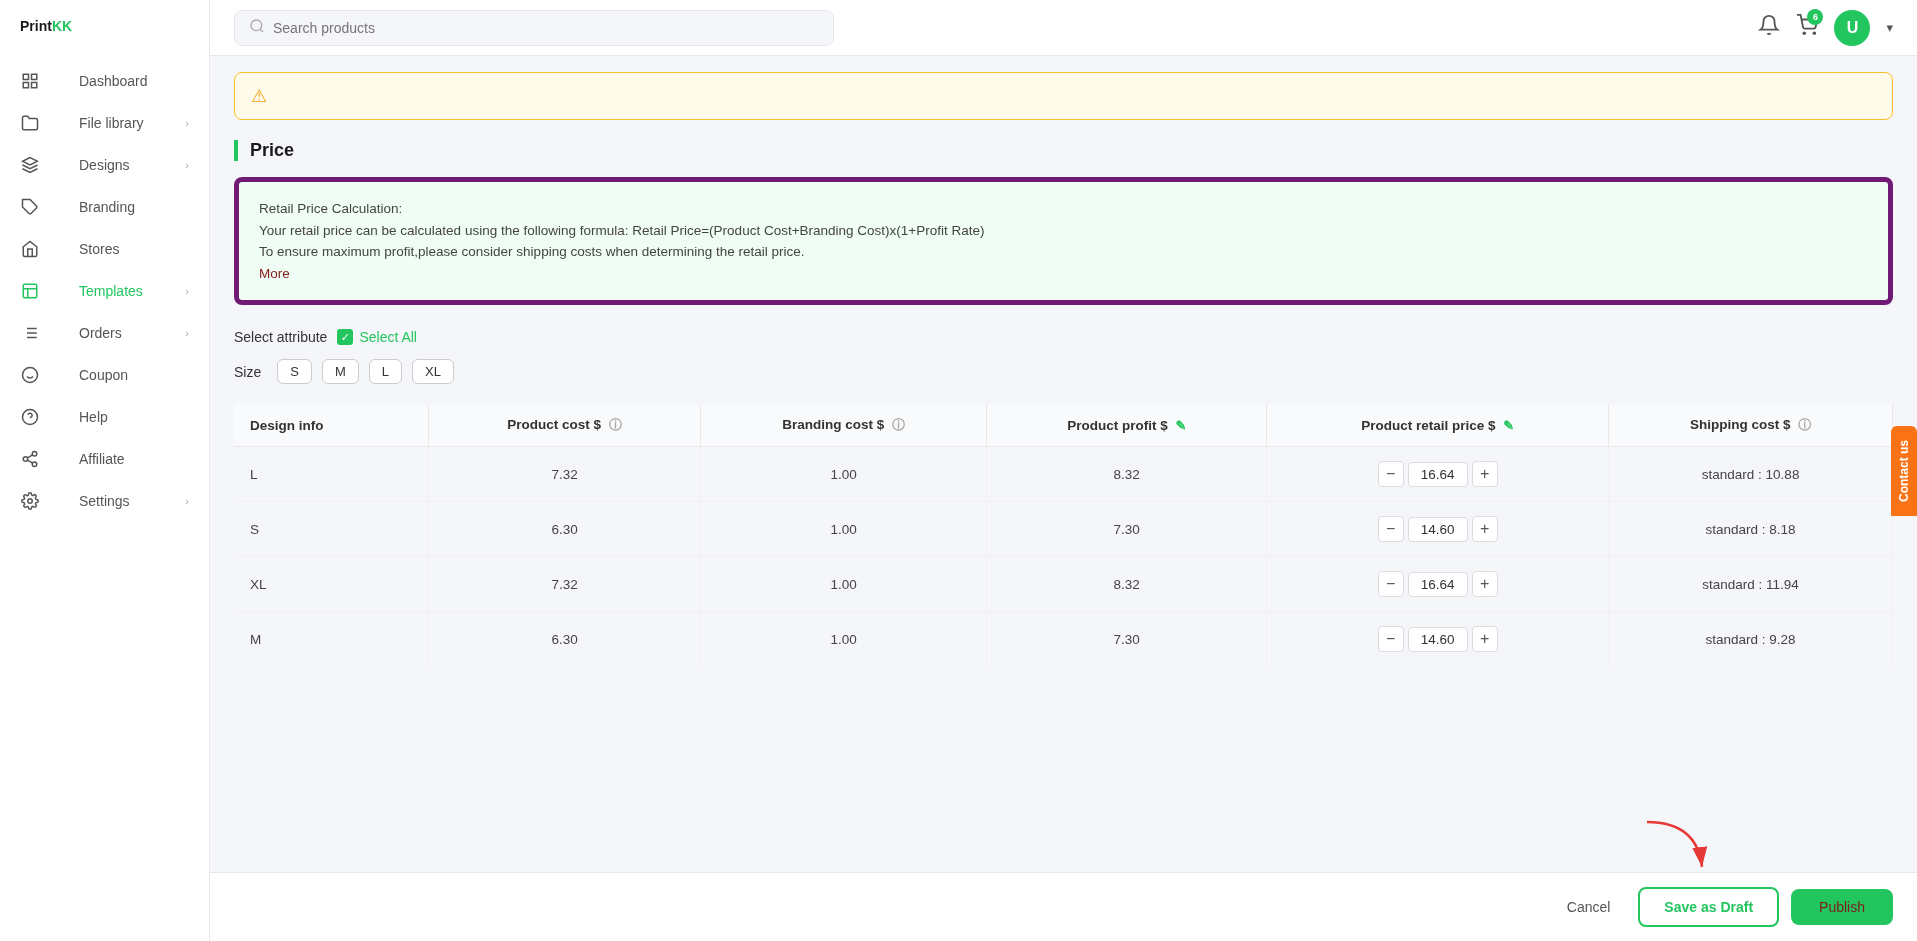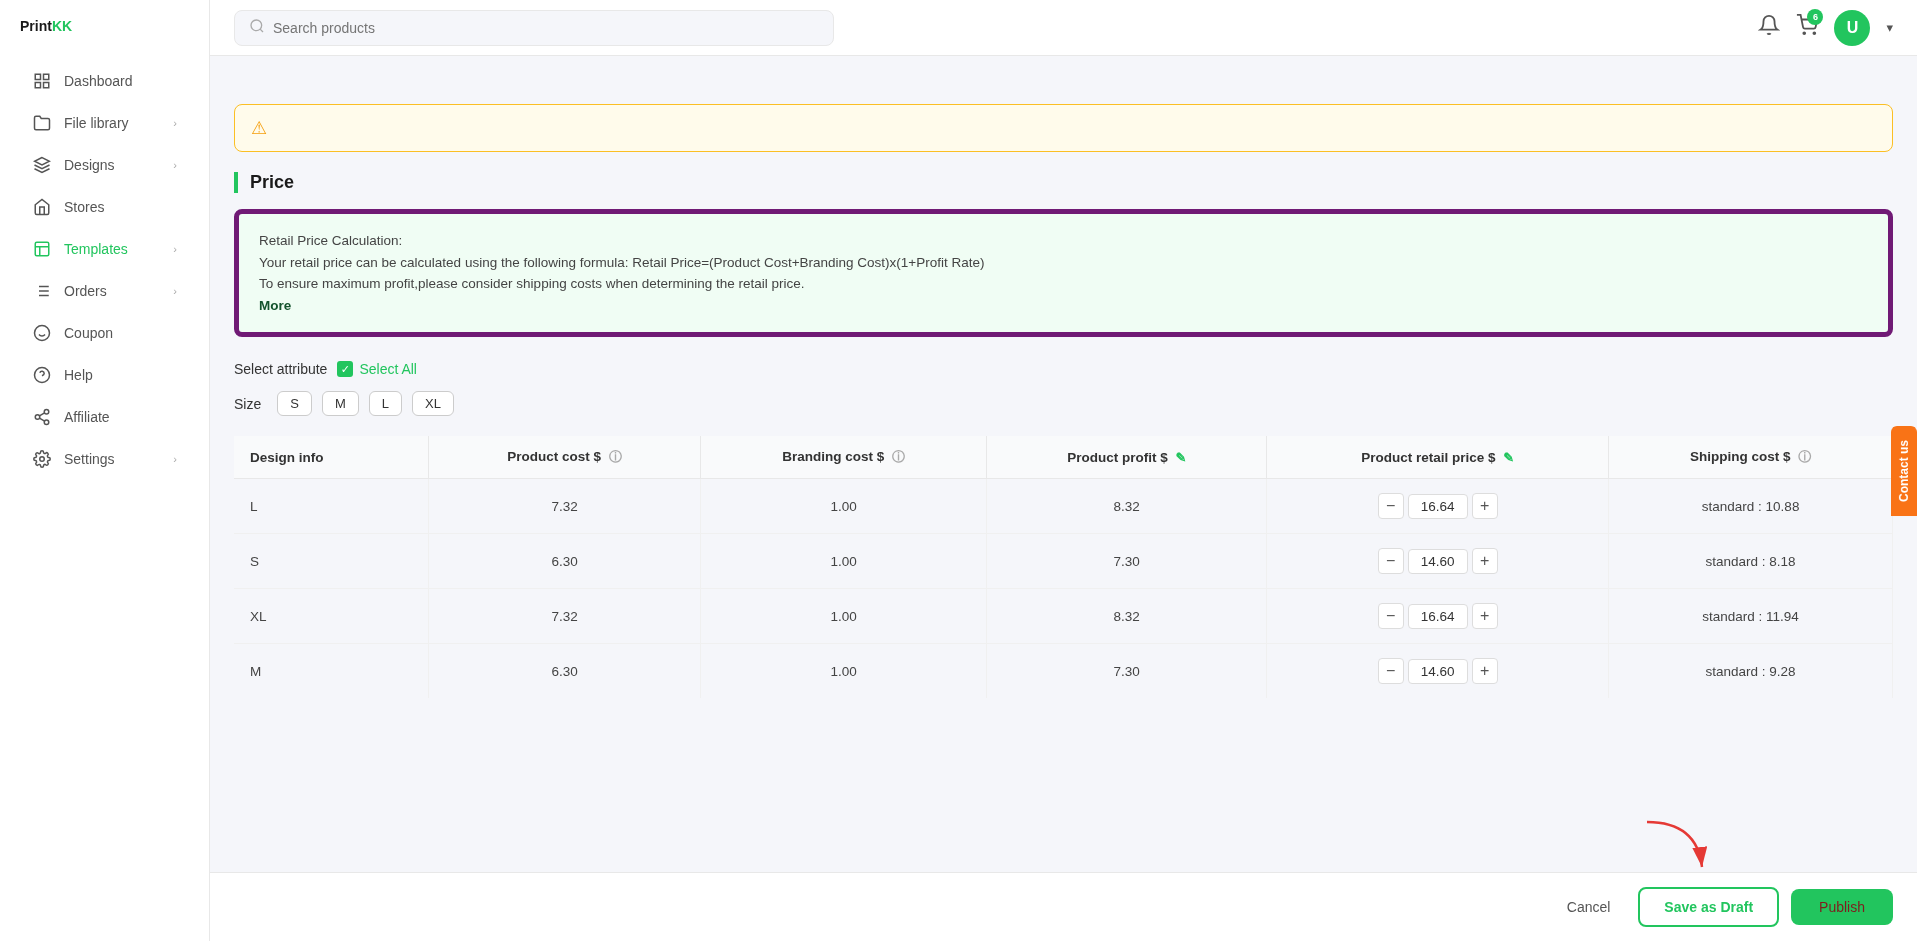"Search products" .main { gap: 32px -> none }
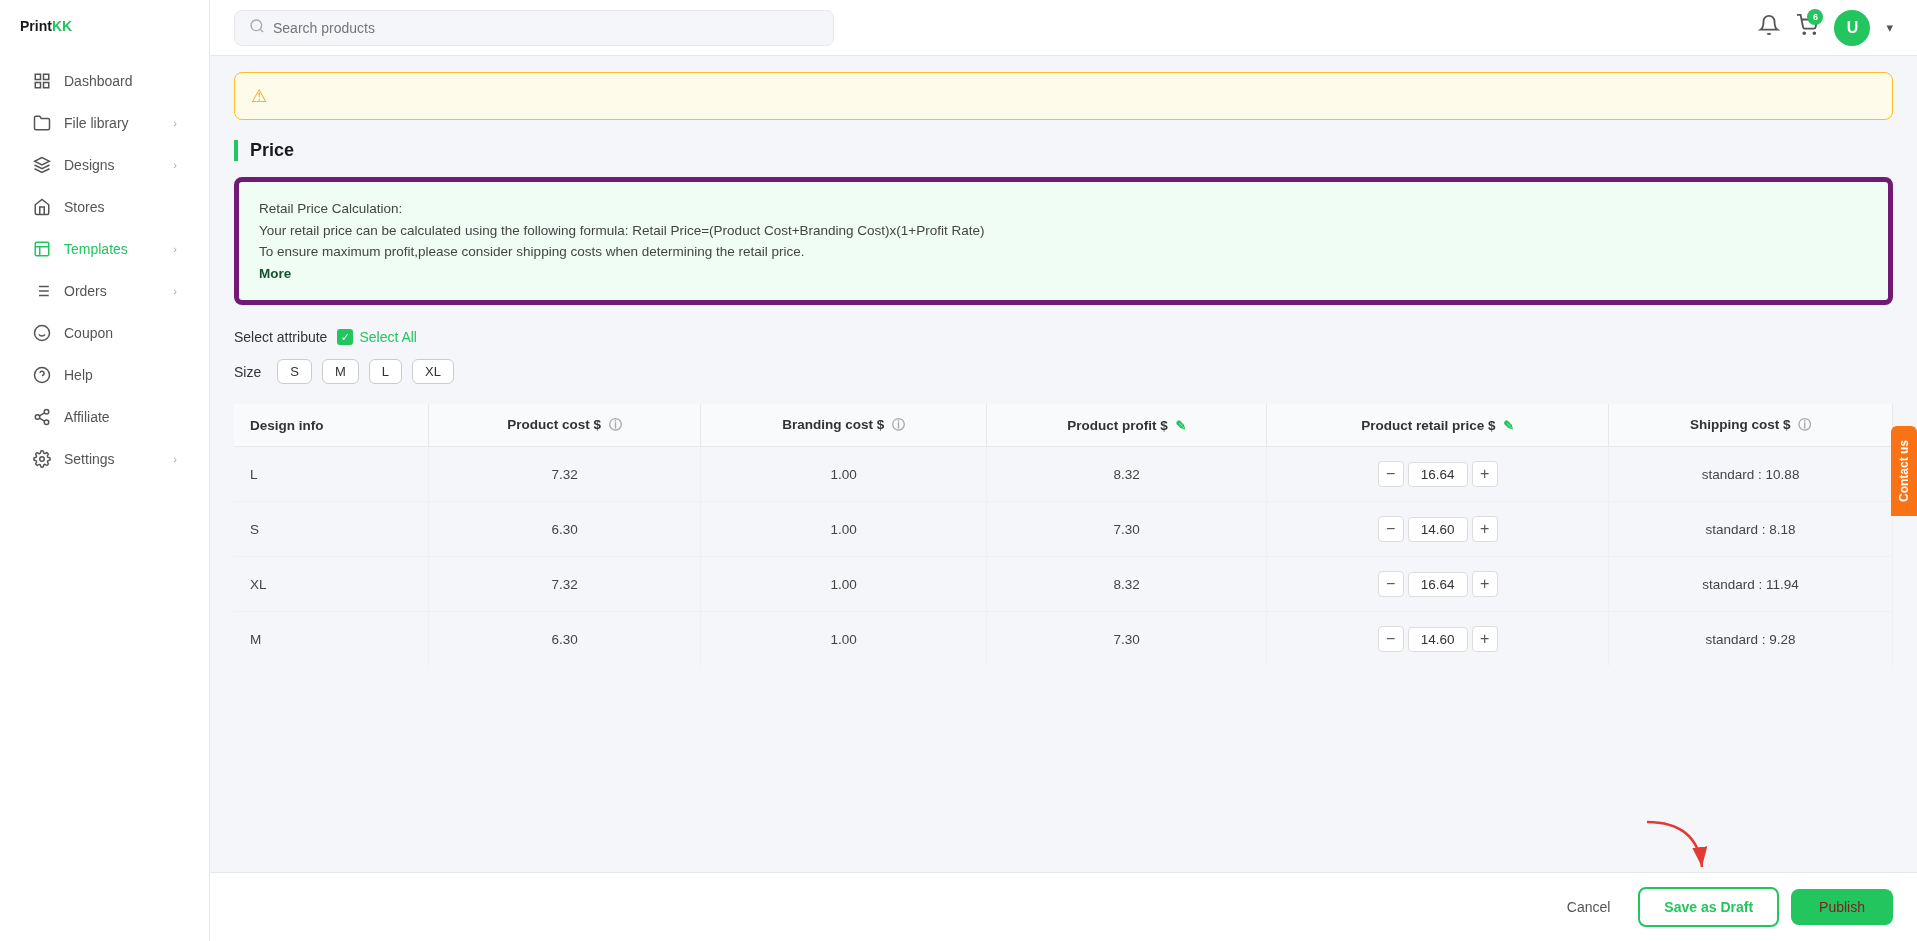"Dashboard" .sidebar-item { gap: none -> 27px; padding: 11px 32px -> 11px 20px }
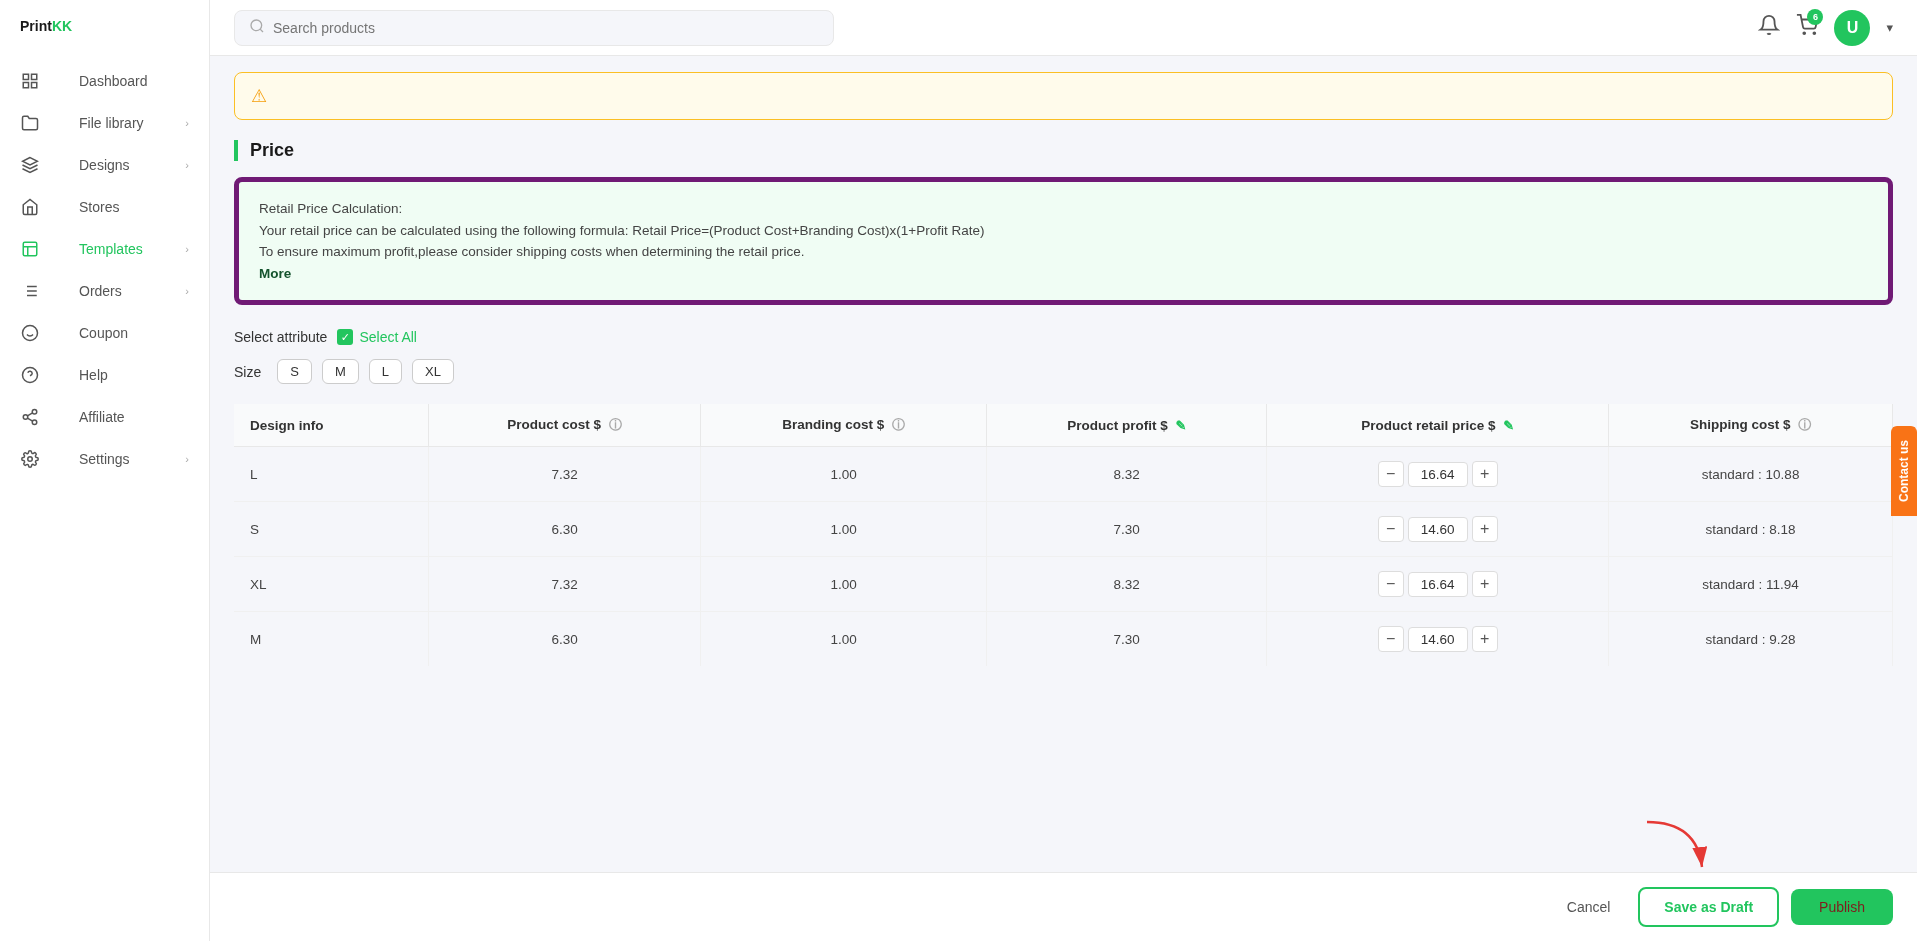"Branding" div.sidebar-item { html: none -> <div> <span> <svg> <path></path> <line></line> </svg> </span> <span>Branding</span> </div> }
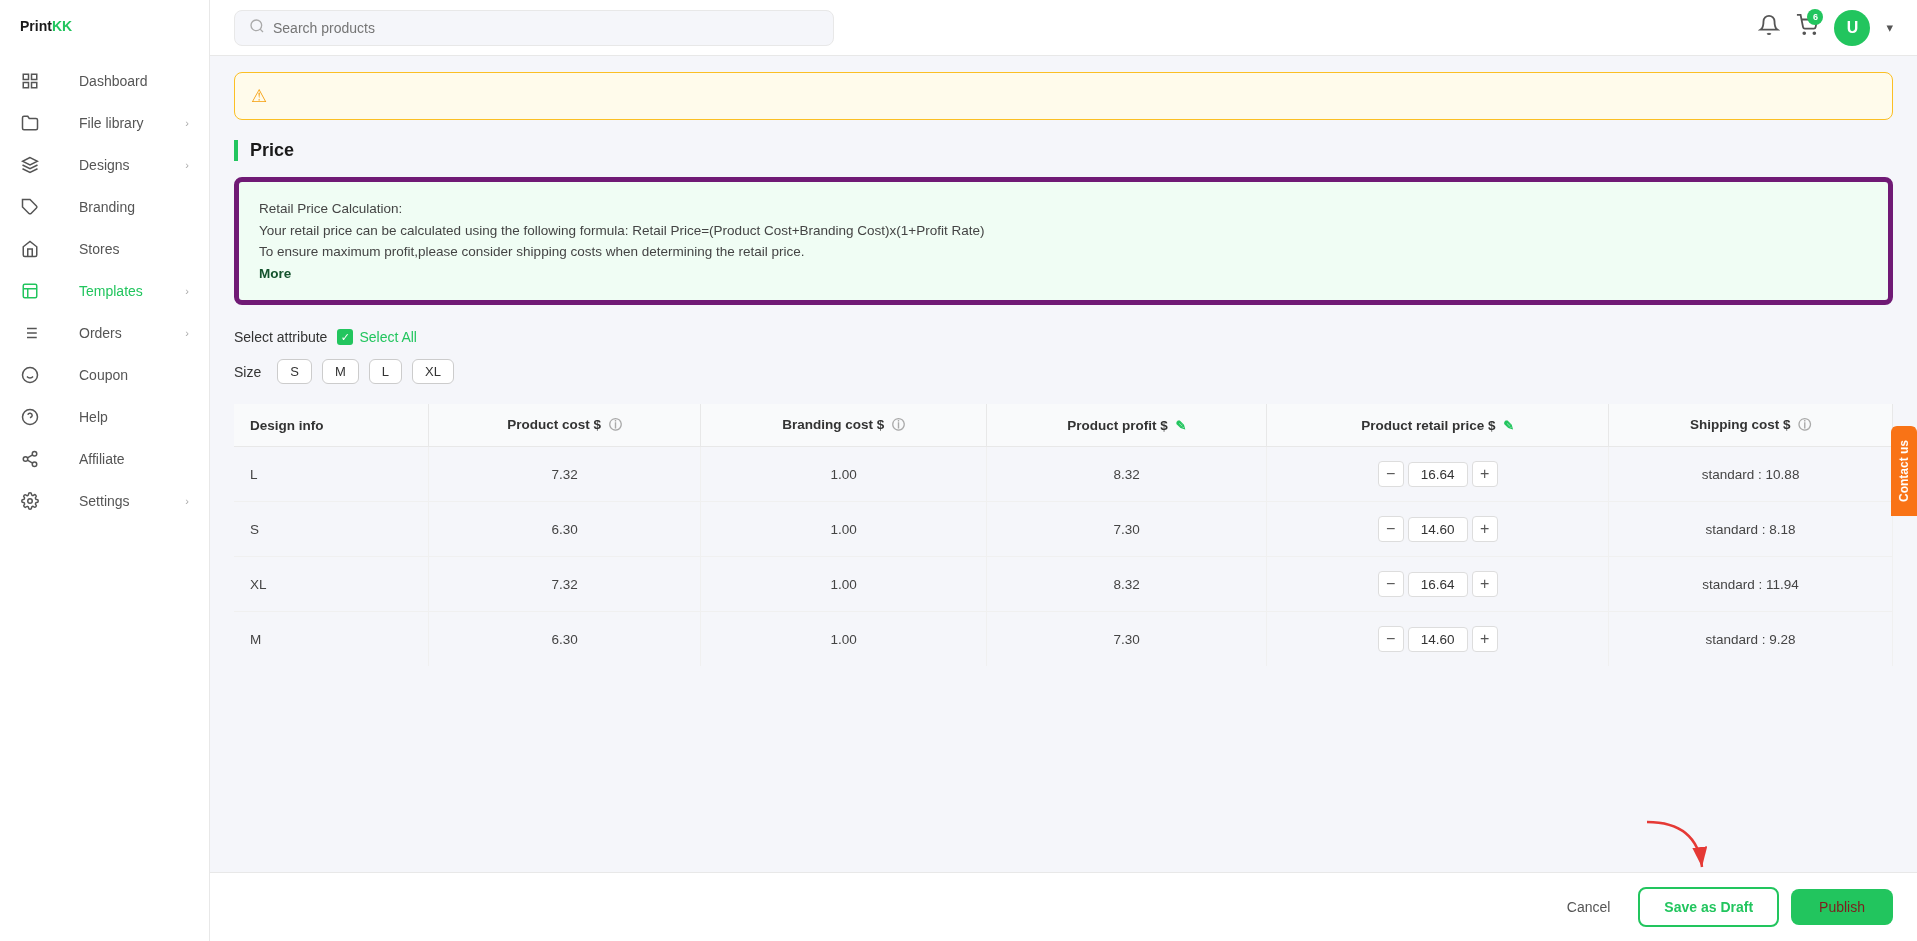"More" .info-box .more-link { color: #14532d -> #7f1d1d; font-weight: 700 -> 400 }
